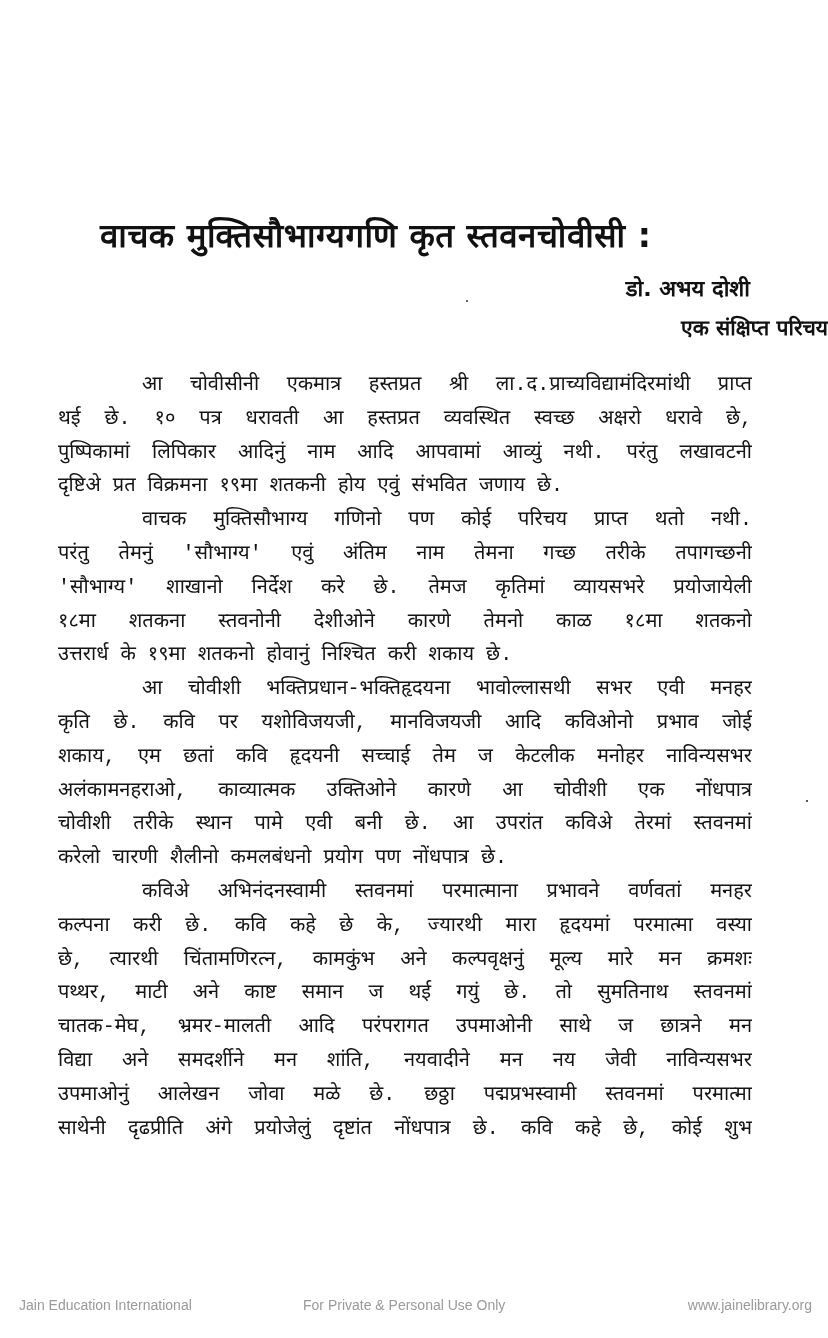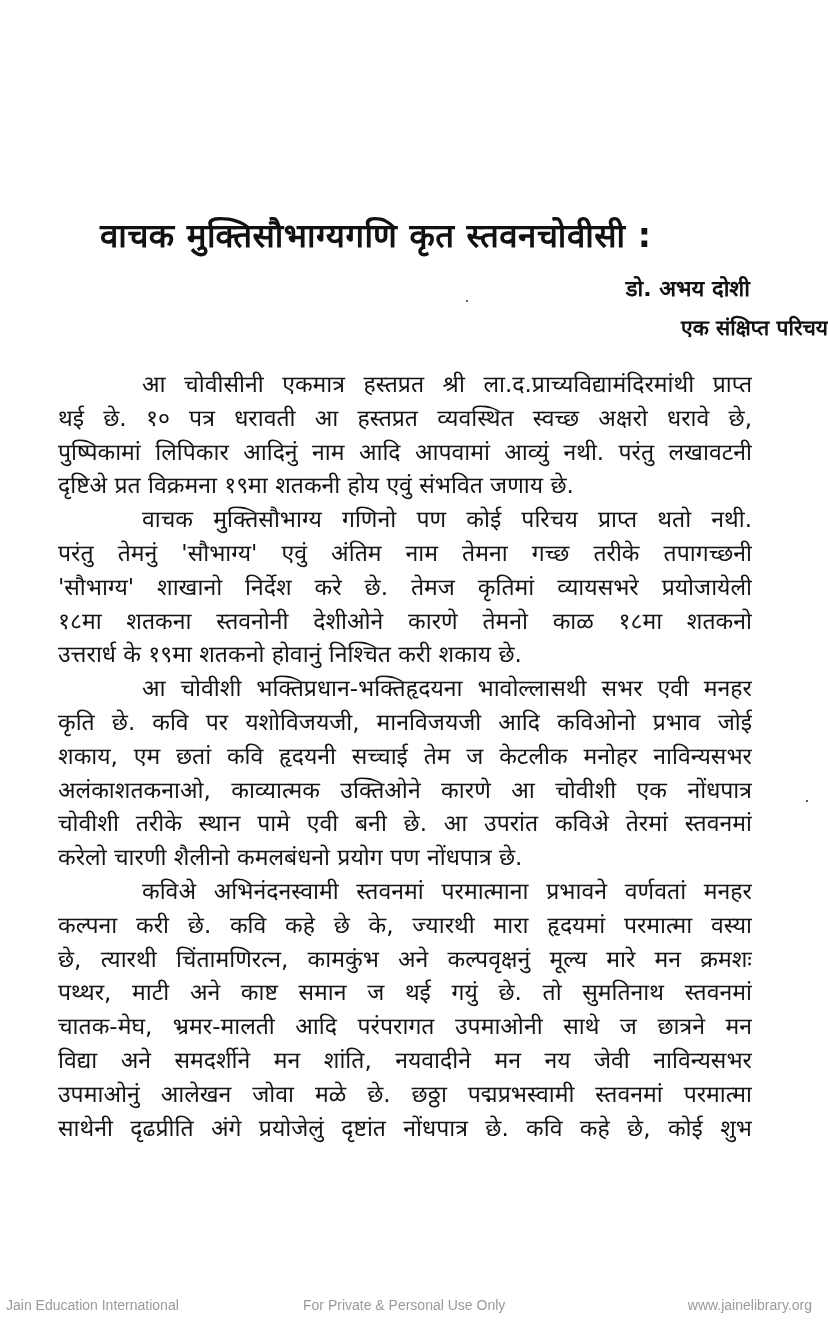"आ चोवीसीनी एकमात्र हस्तप्रत श्री" .line { font-family: none -> Liberation Mono, monospace; font-size: 23px -> 20px }
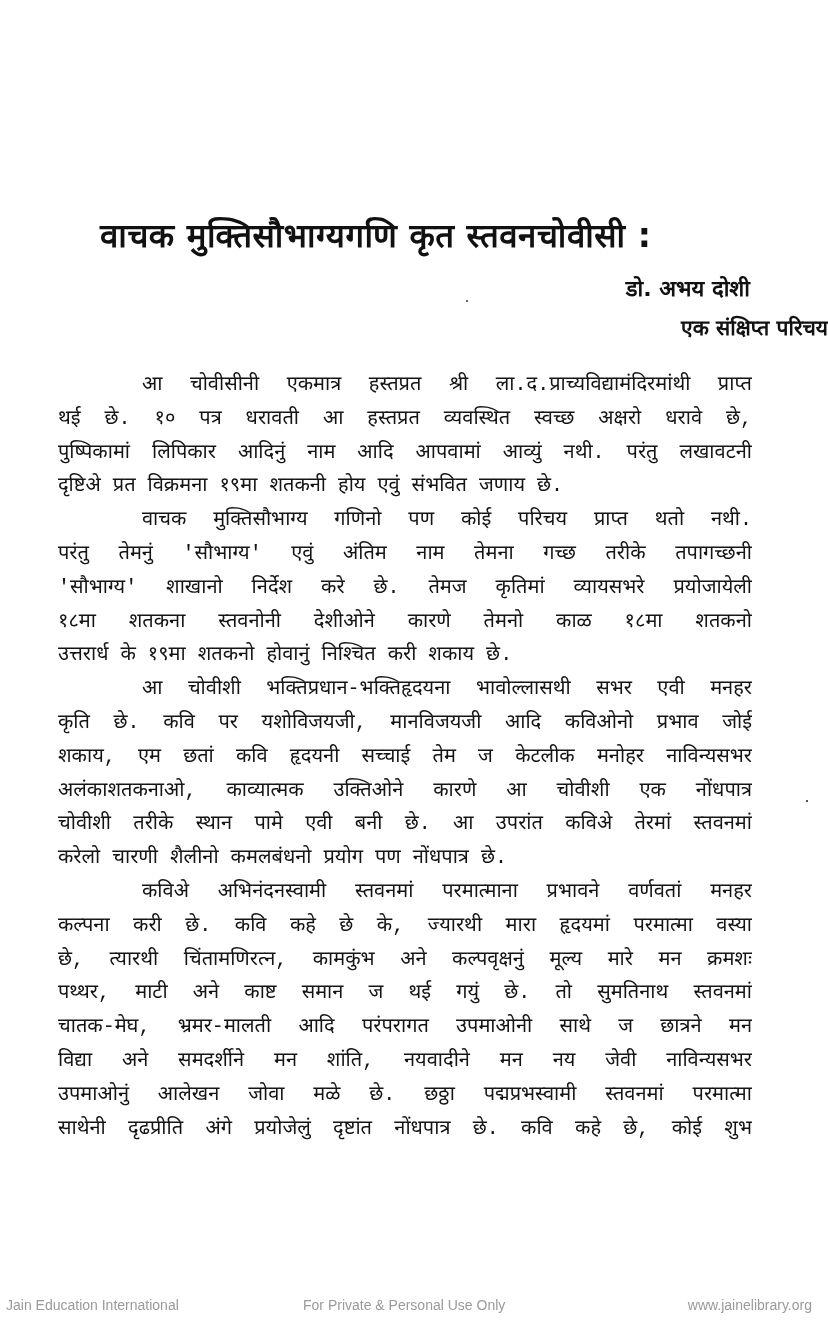"अलंकाशतकनाओ, काव्यात्मक उक्तिओने कारणे आ" div.line { text: अलंकाशतकनाओ -> अलंकामनहराओ }
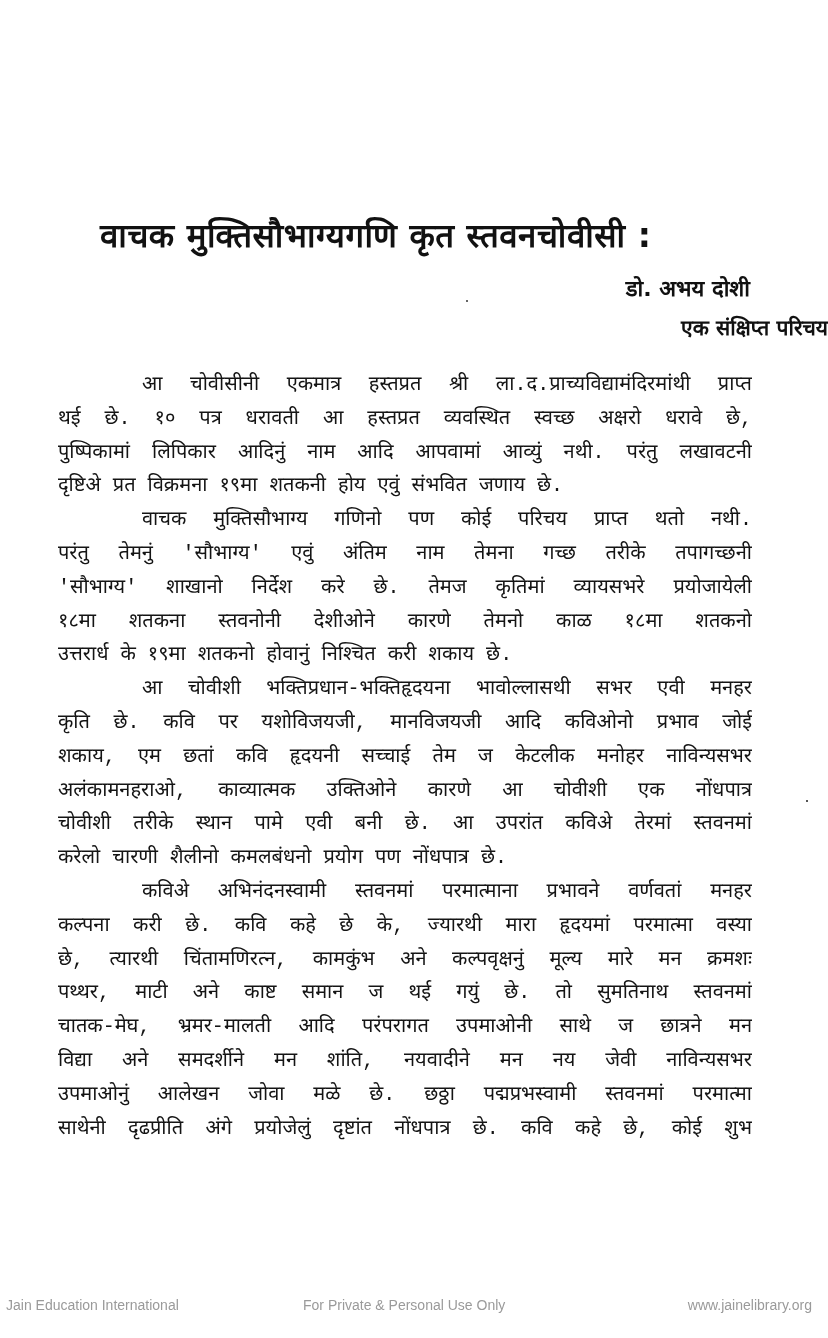"Jain Education International" .footer.left { left: 6px -> 19px }
